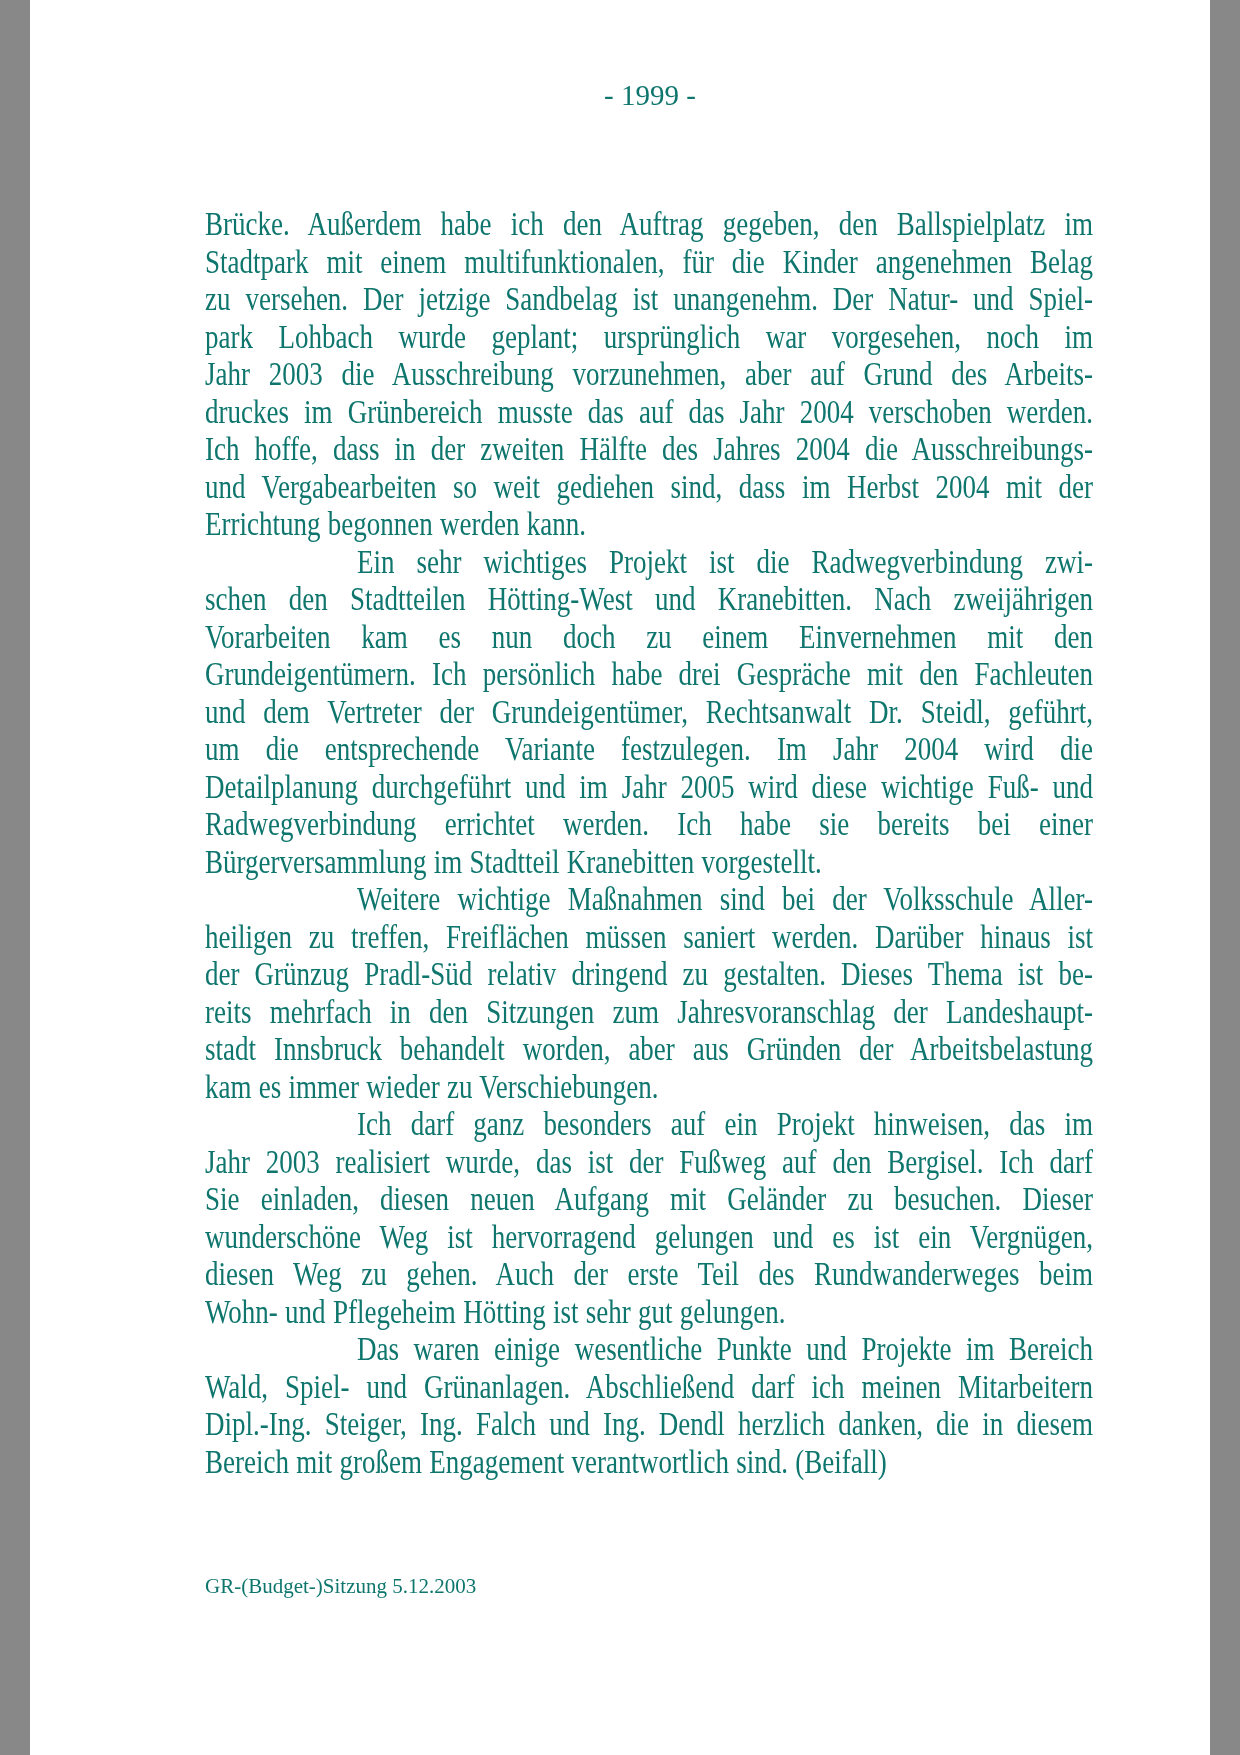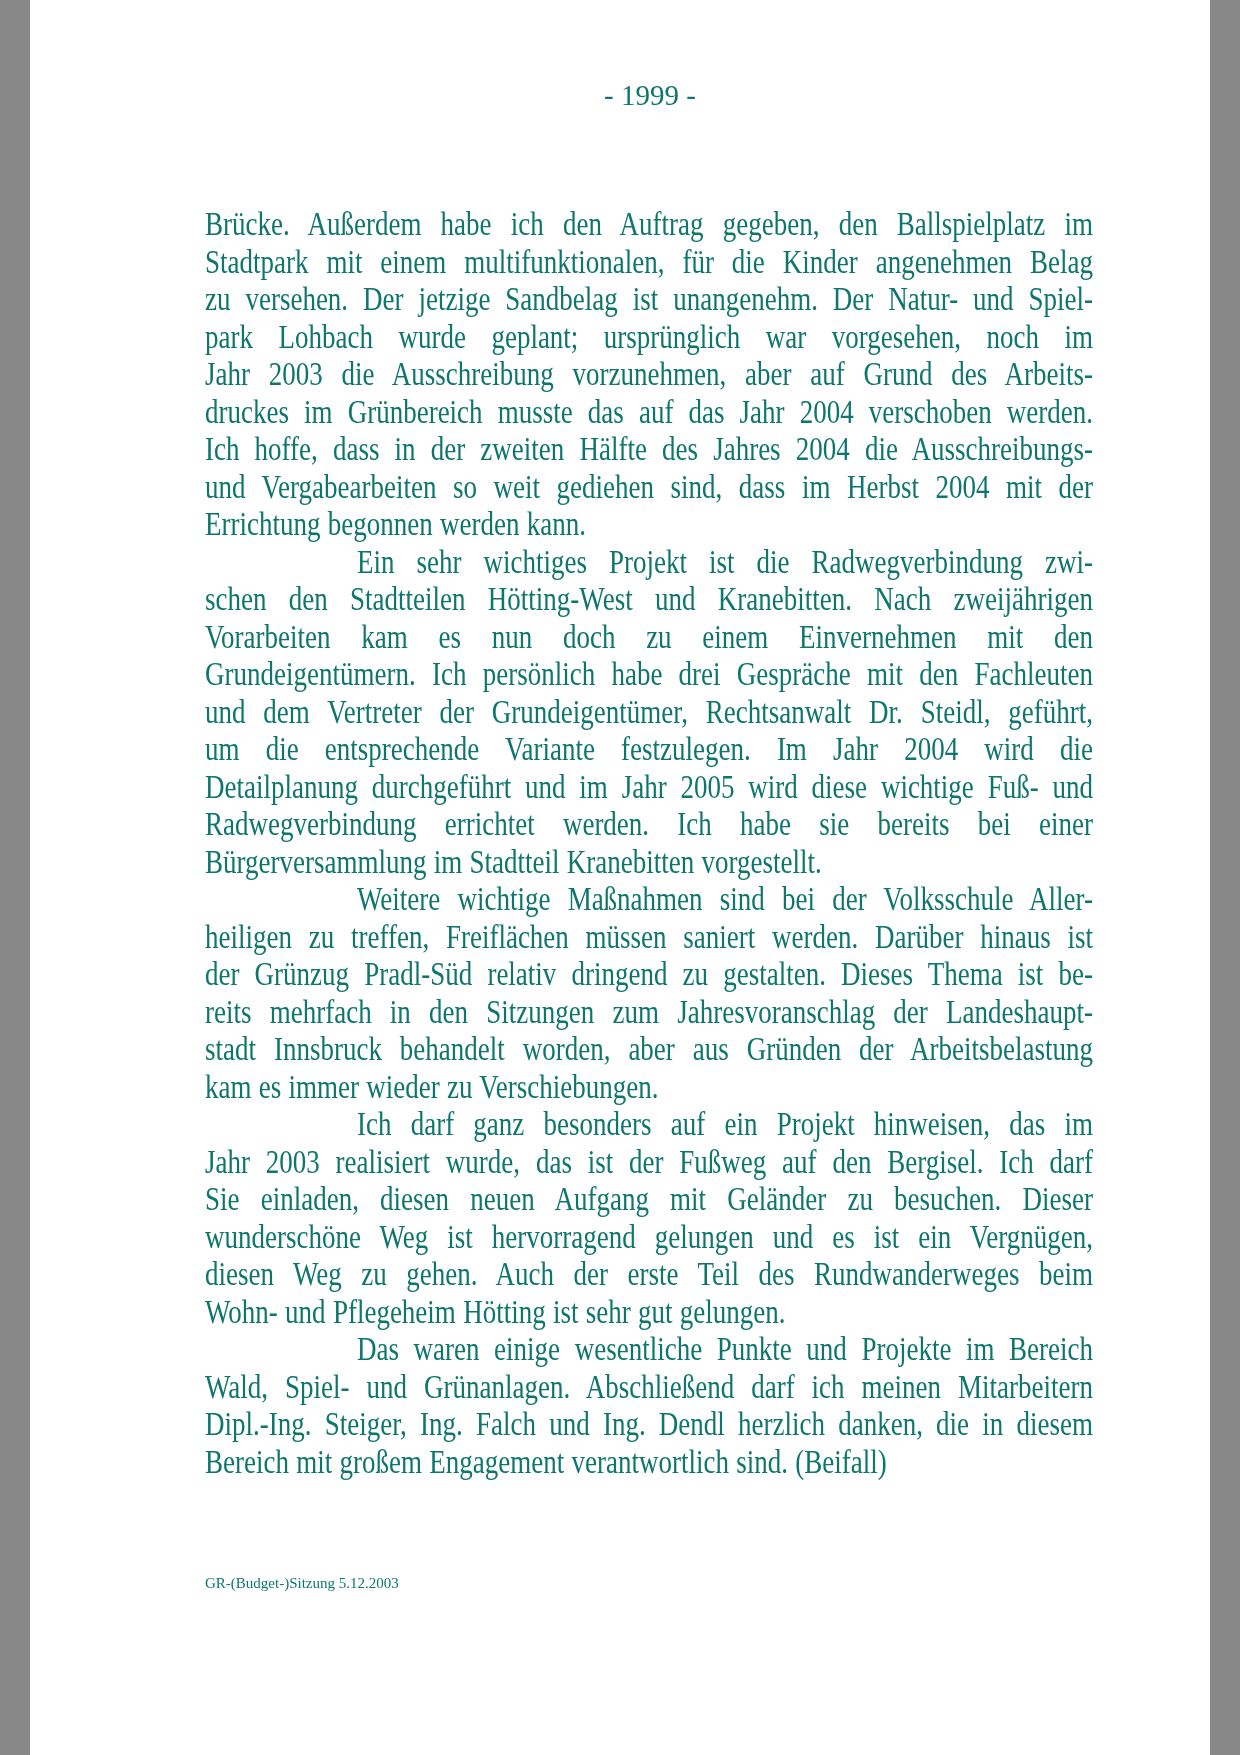"GR-(Budget-)Sitzung 5.12.2003" .footer-note { font-size: 15px -> 21px }
